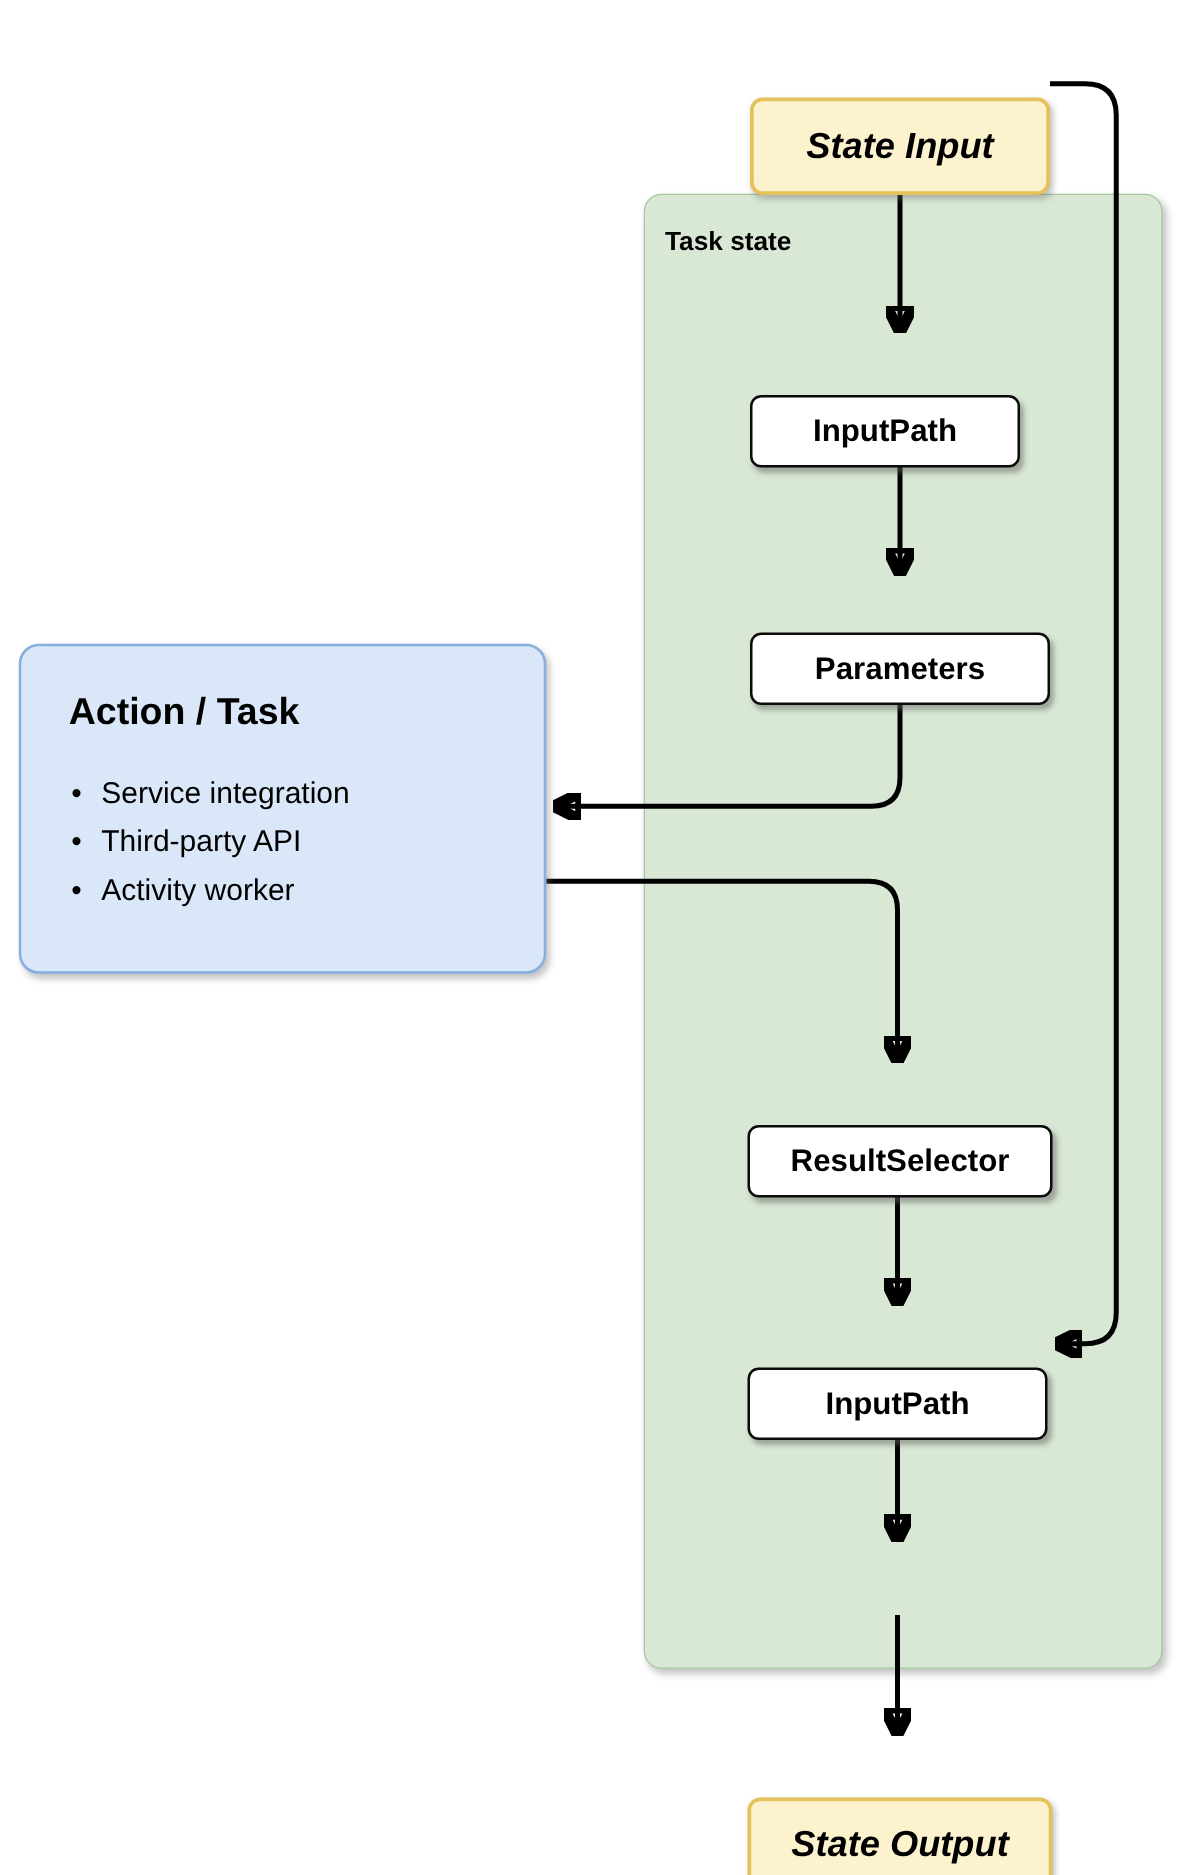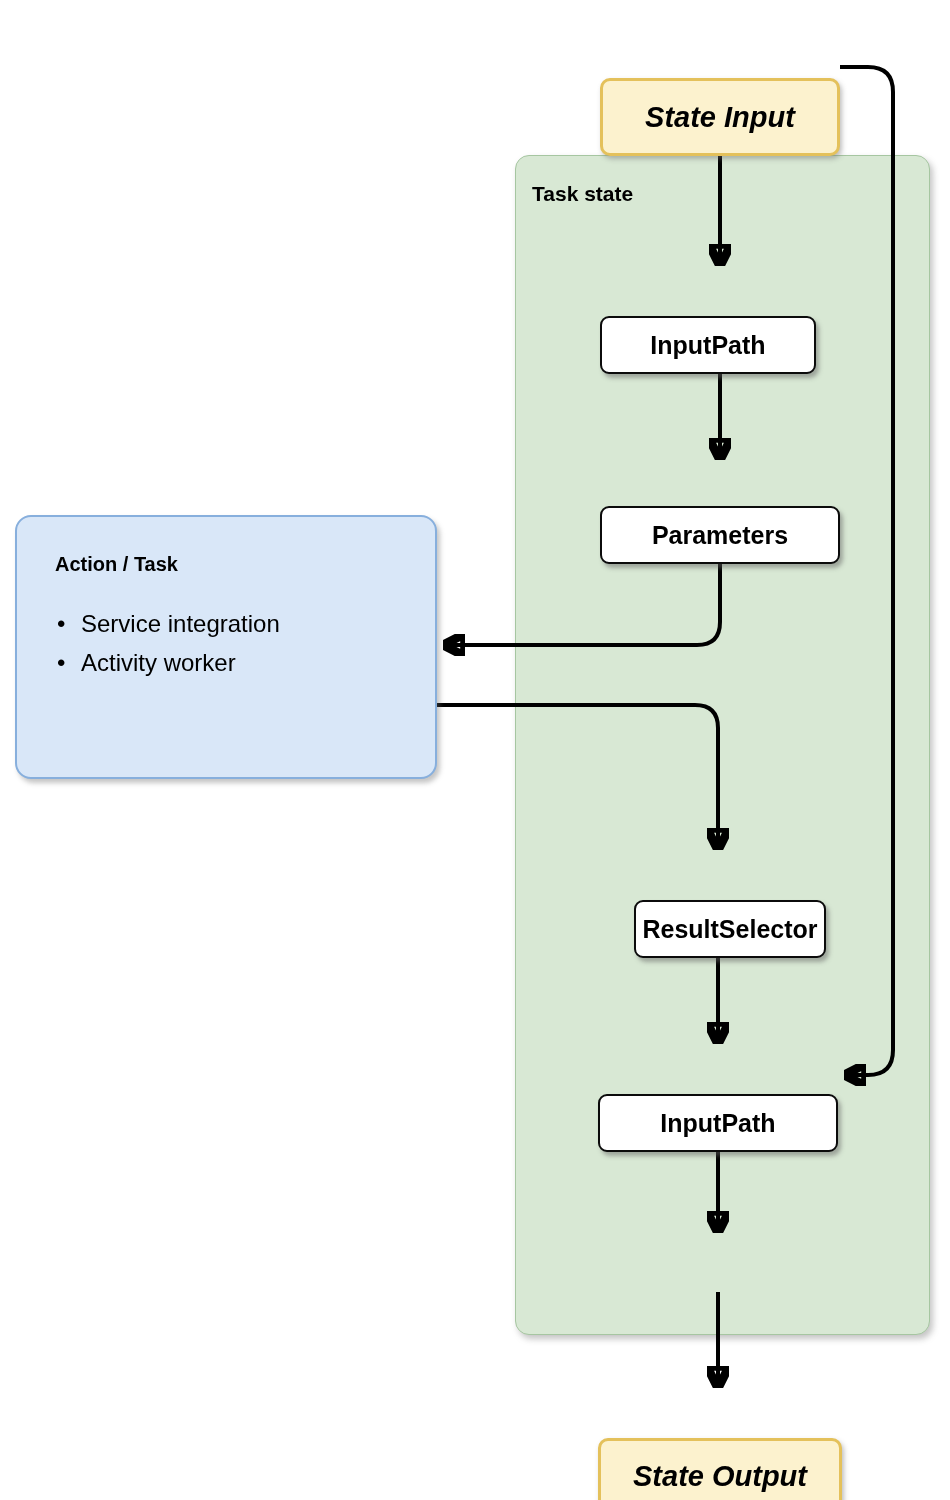"Action / Task" .action-title { font-size: 20px -> 30px }
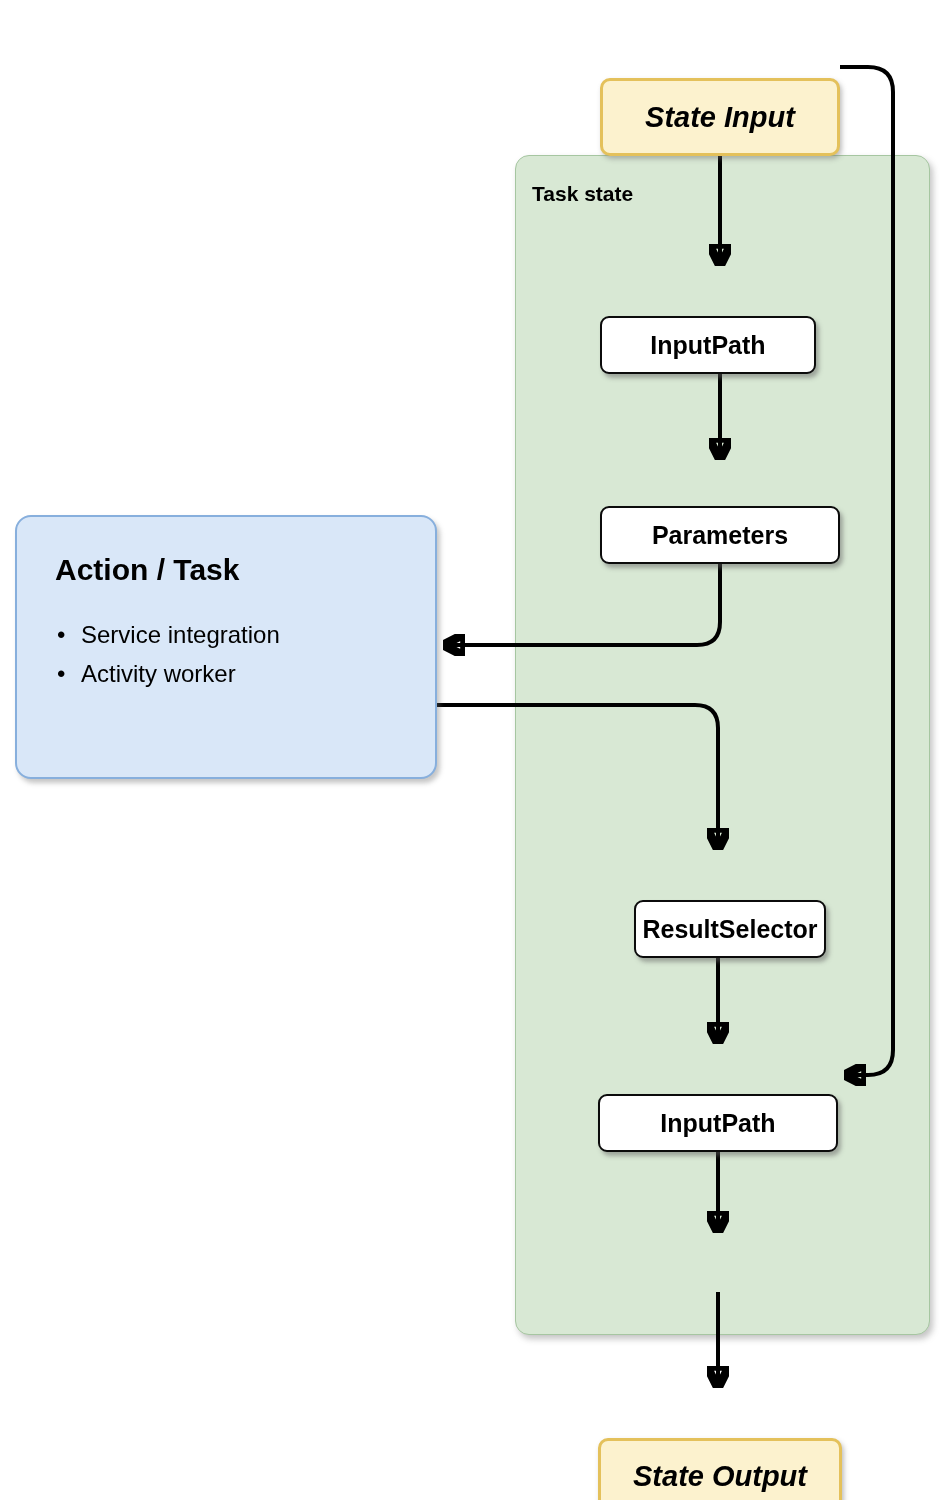"Third-party API" li { html: none -> <li>Third-party API</li> }
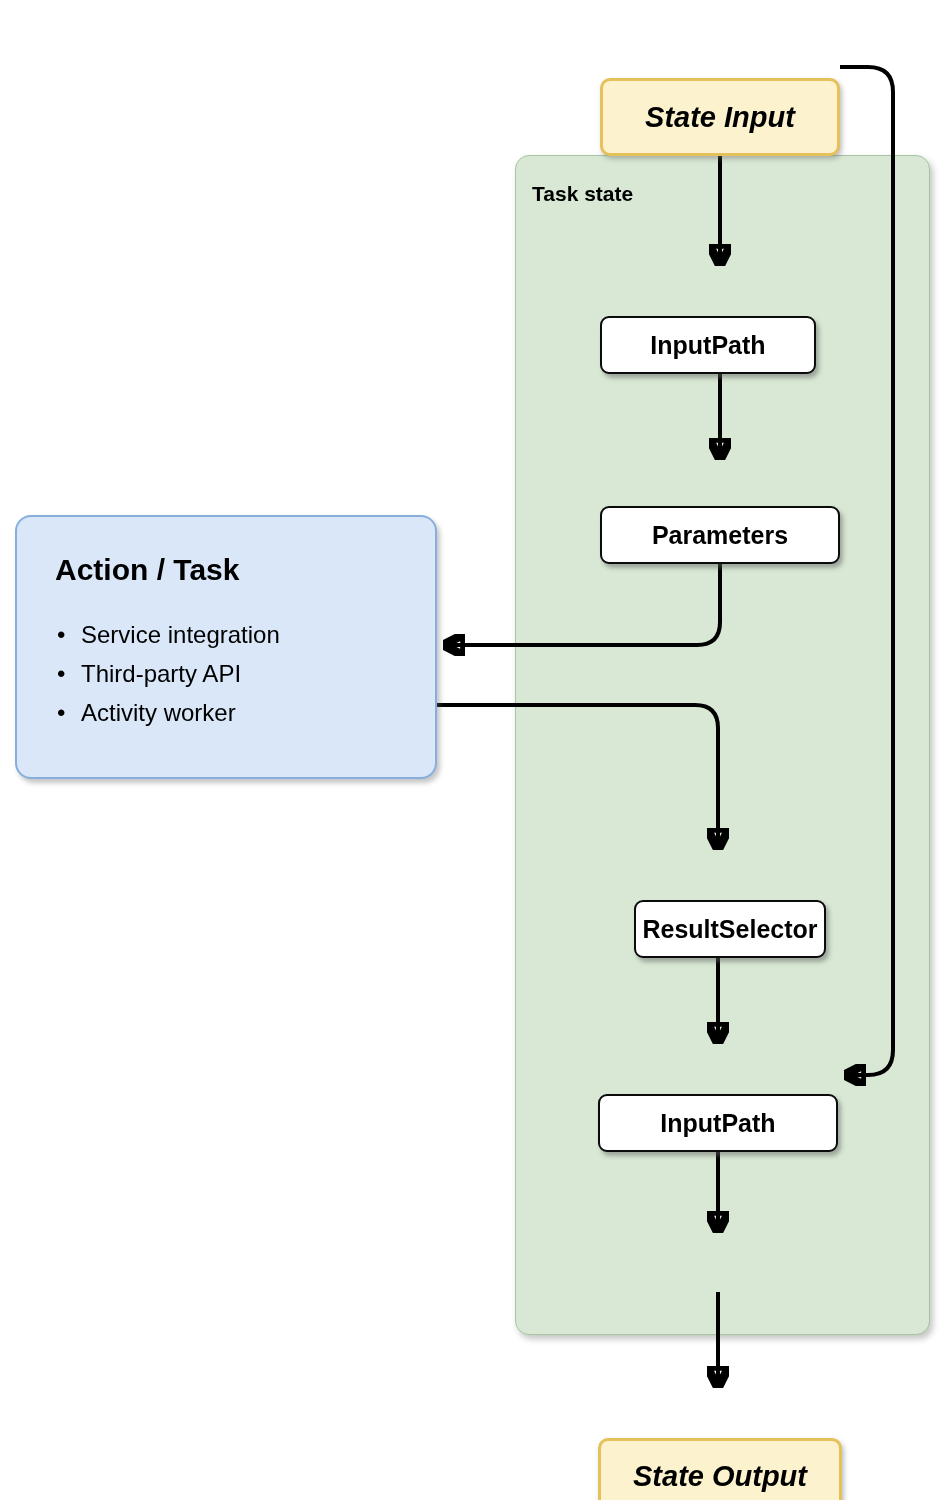"ResultSelector" #result-selector { left: 634px -> 598px; width: 192px -> 244px }
